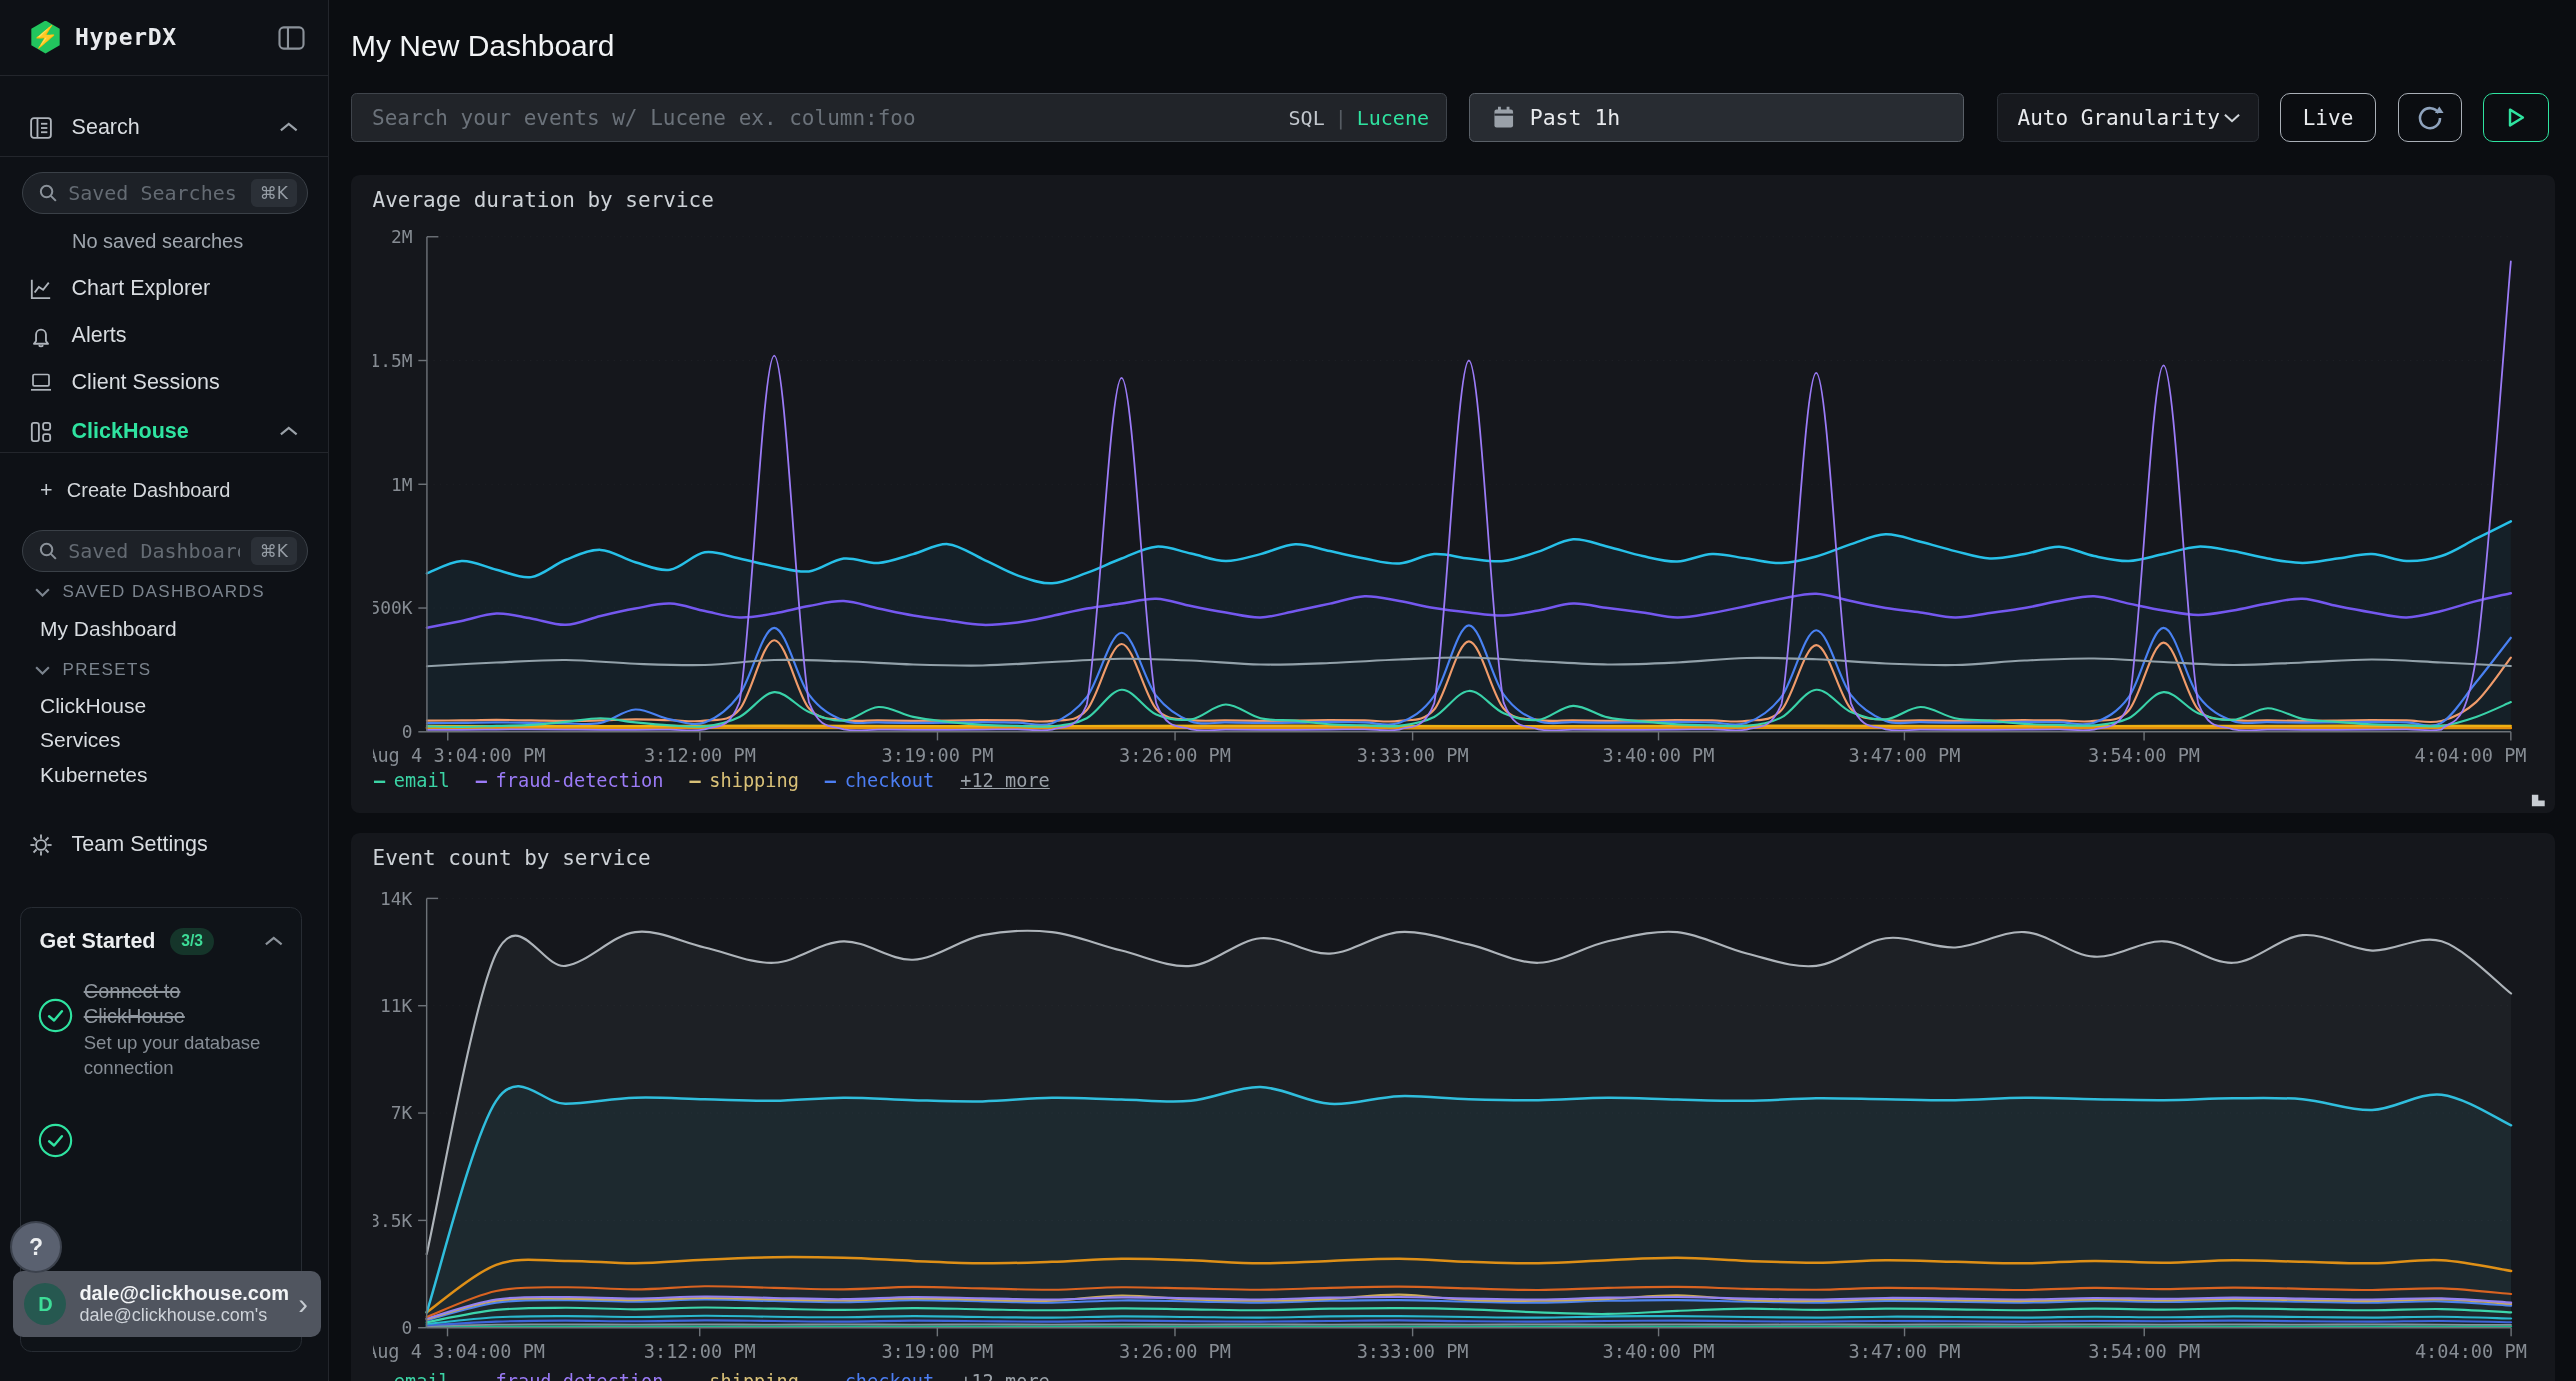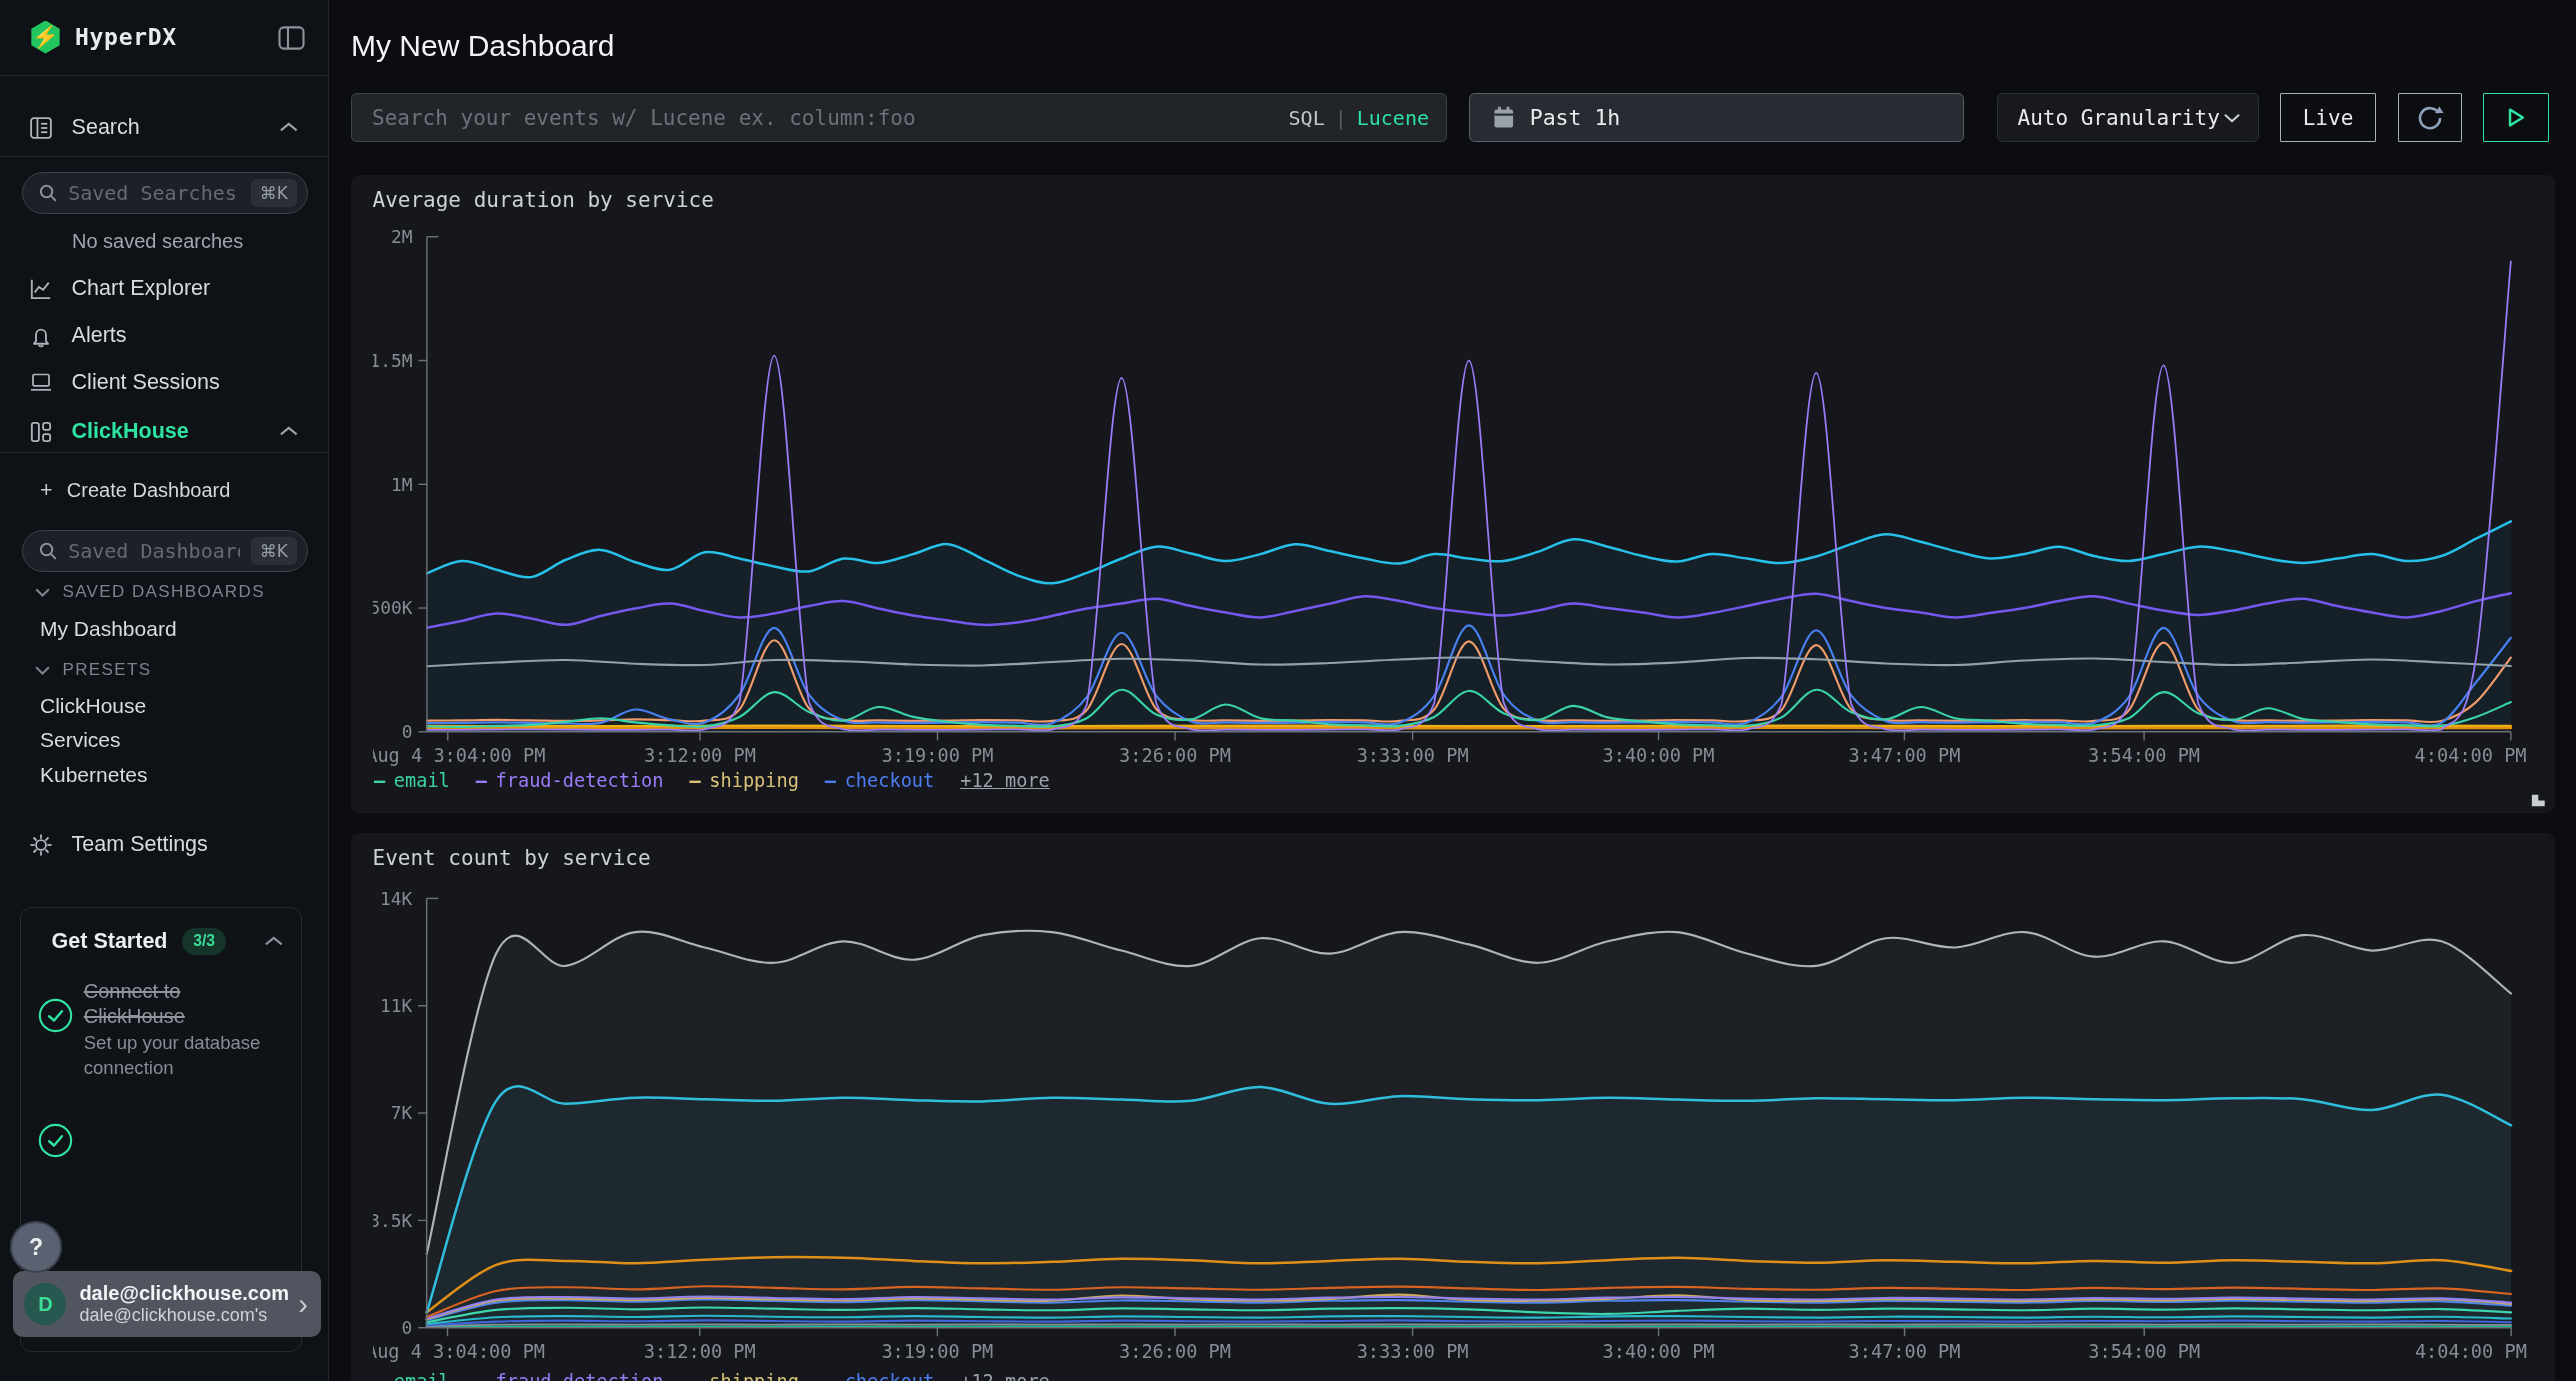"Live" .btn { border-radius: 1px -> 10px }
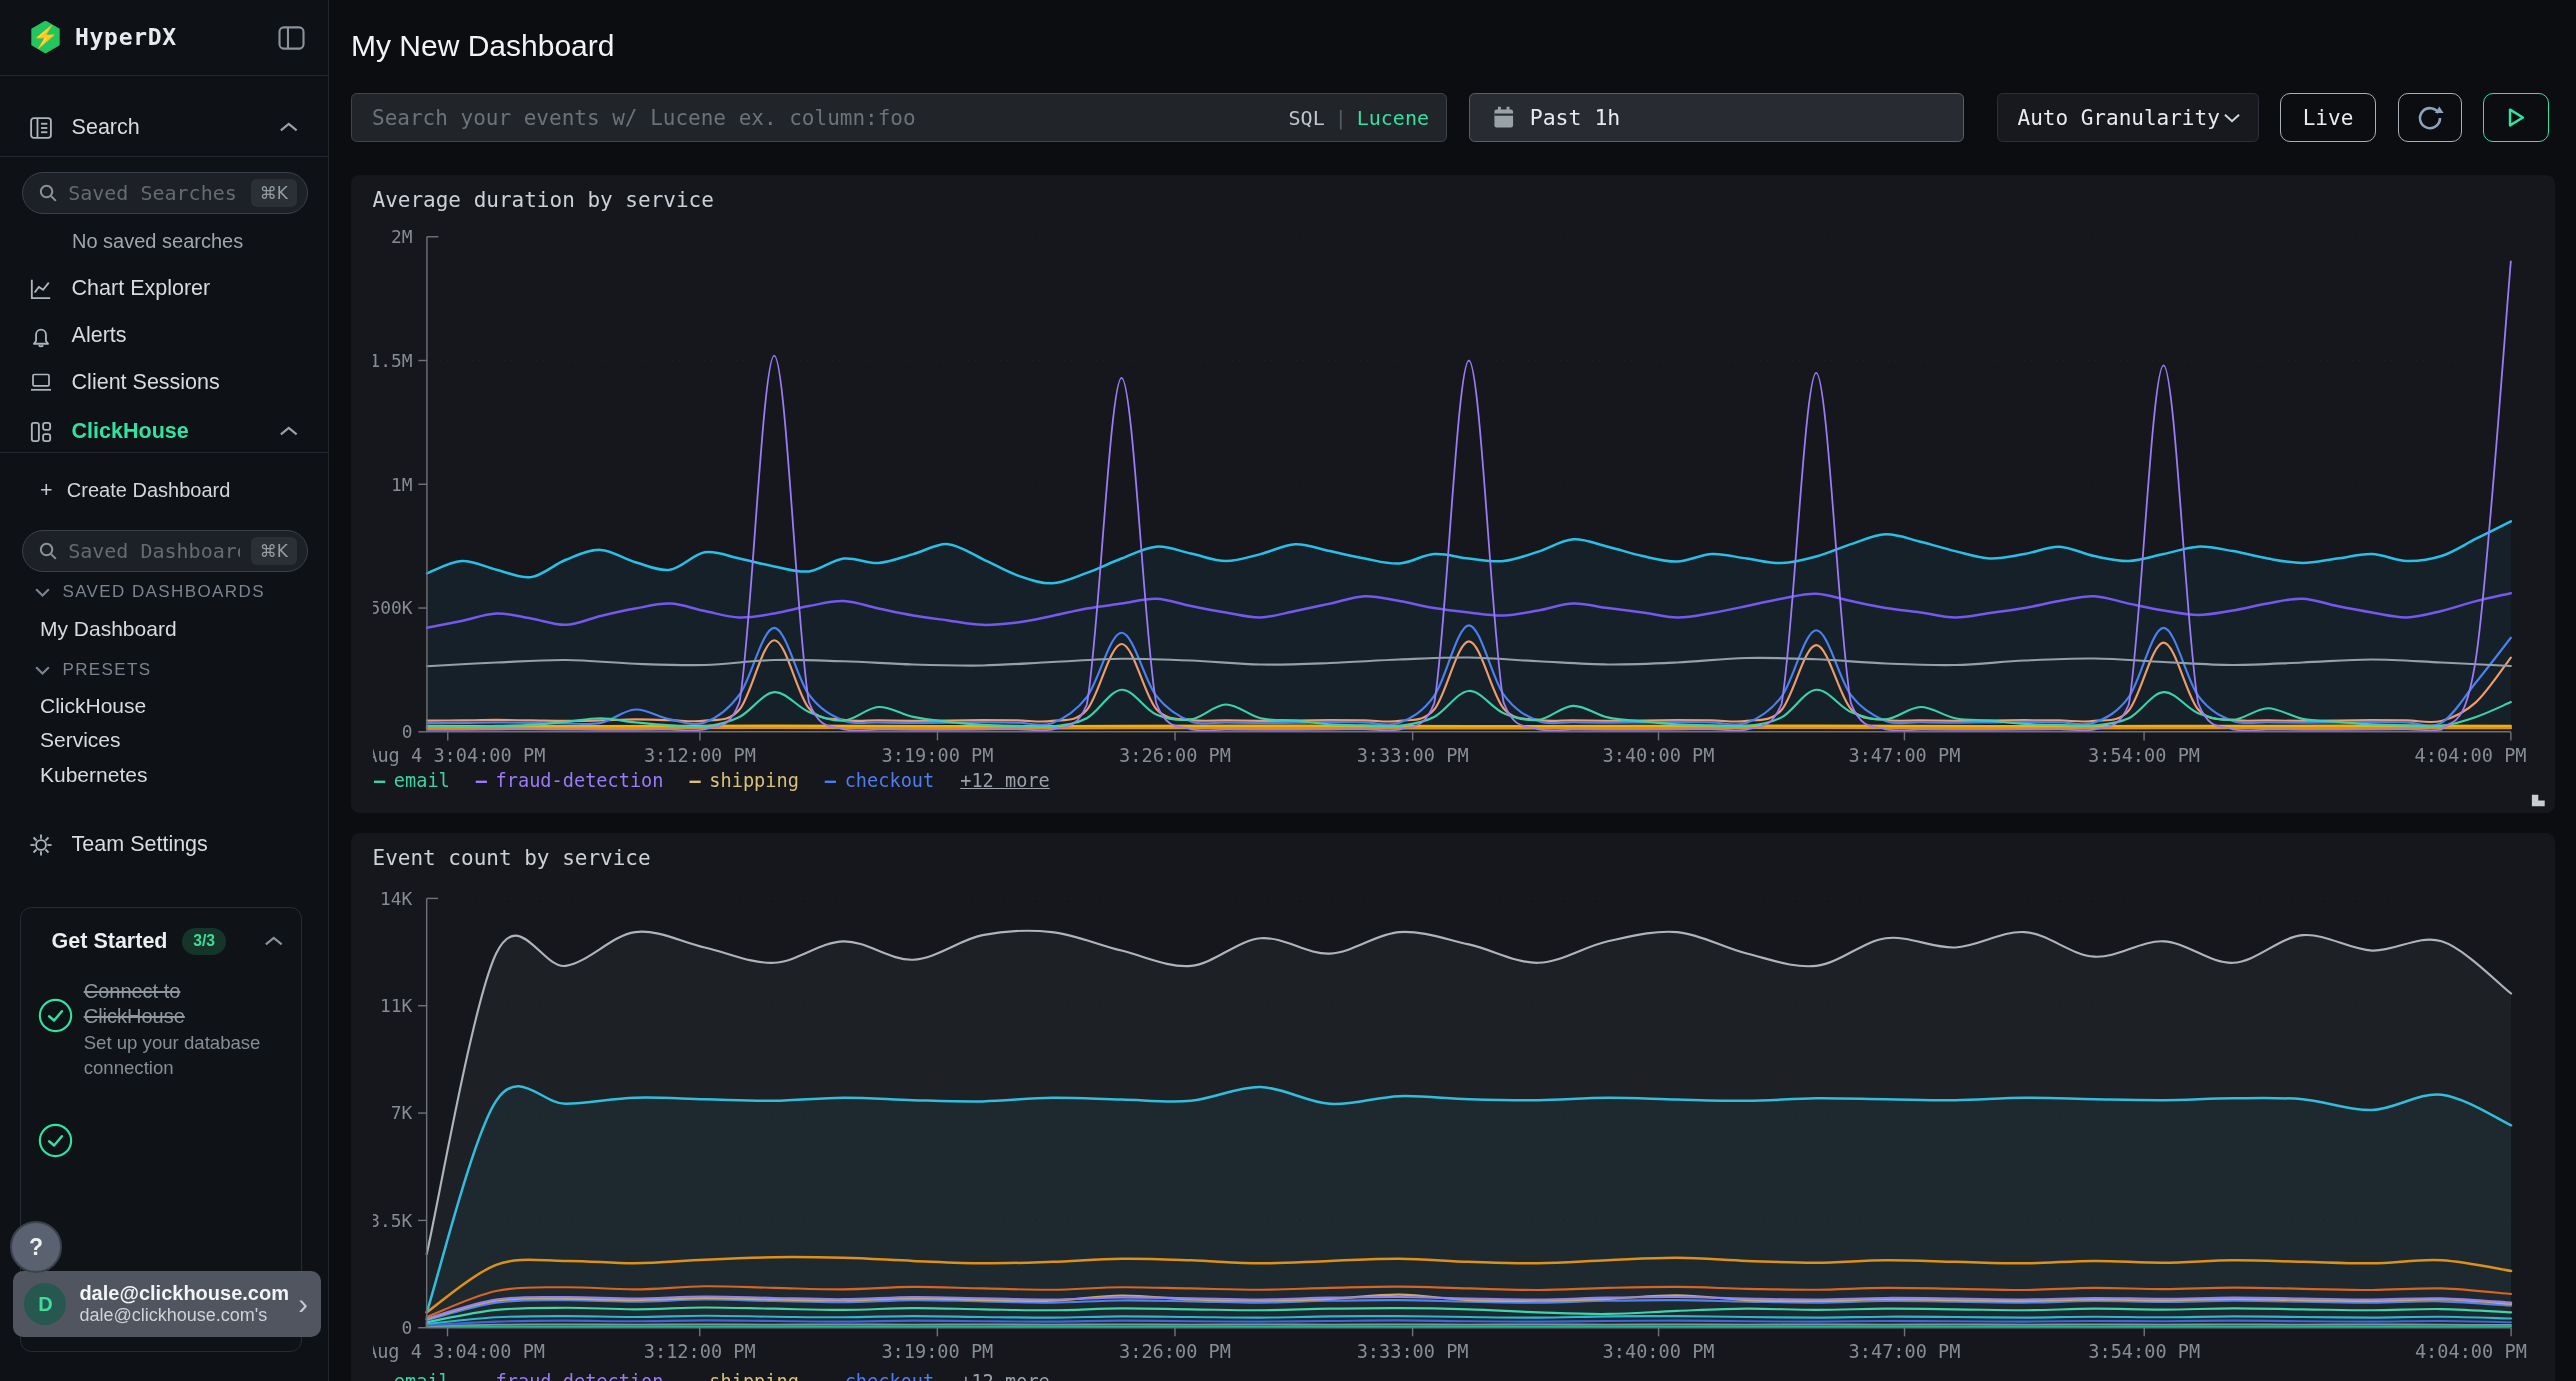"Get Started" .gs-title { margin-left: 12px -> none }
